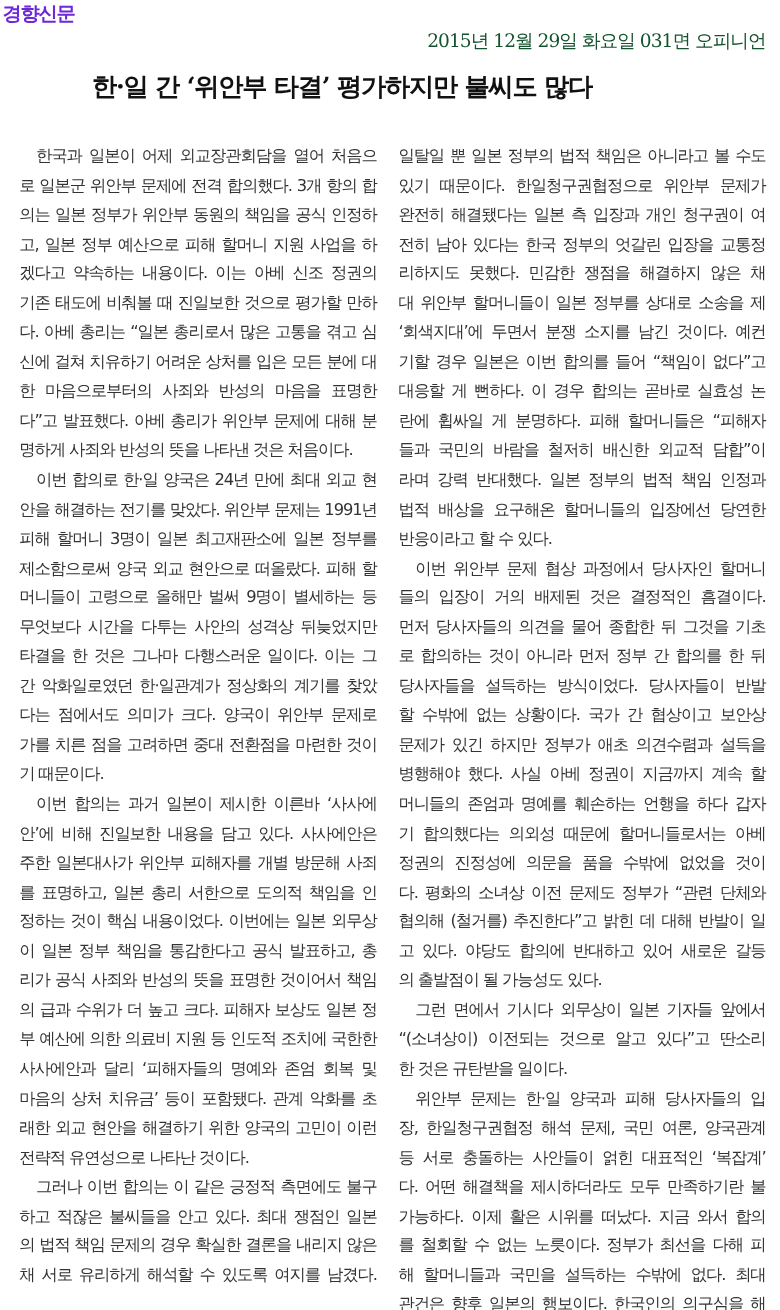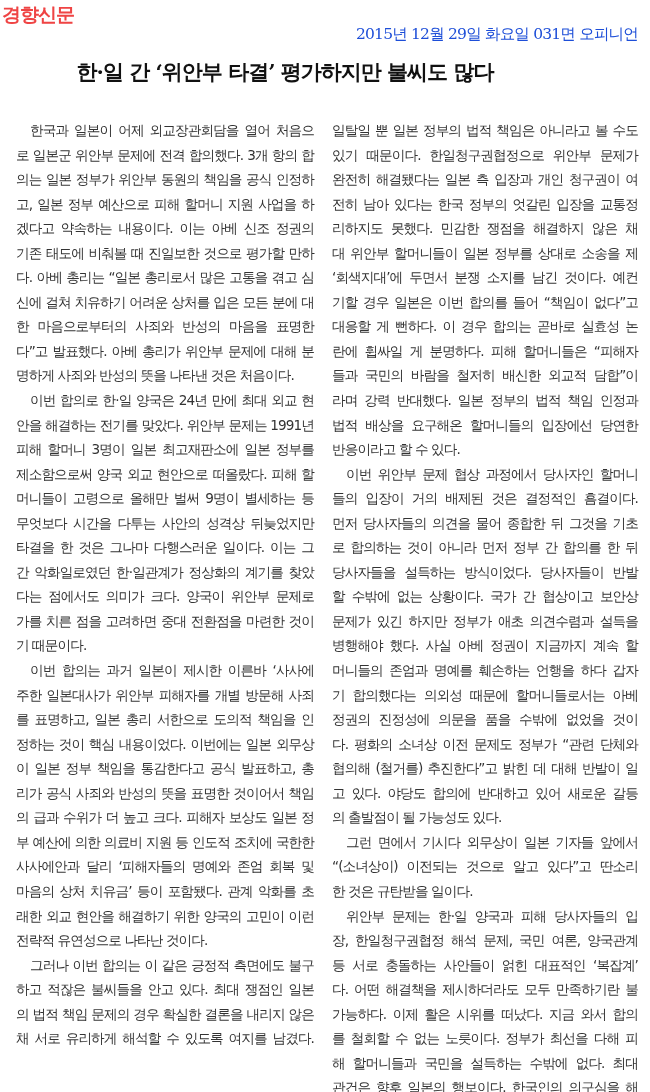"경향신문" .masthead { color: #ef4444 -> #6d28d9; font-size: 19px -> 16px }
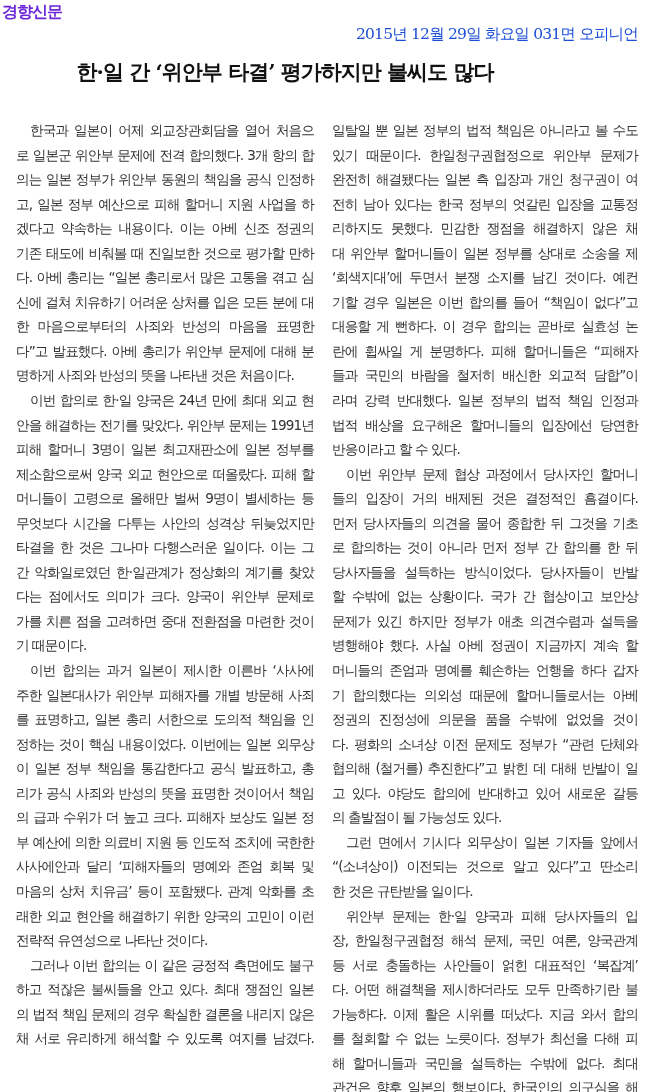"2015년 12월 29일 화요일 031면" .dateline { color: #1d4ed8 -> #14532d }
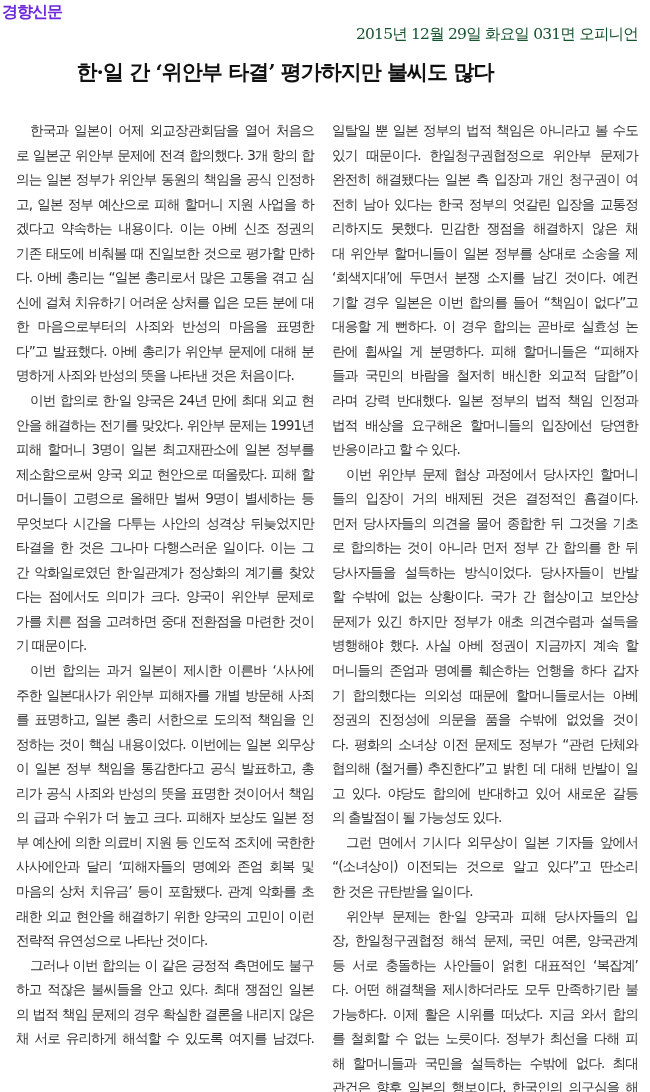"안’에 비해 진일보한 내용을 담고" span.line { html: none -> <span>안’에 비해 진일보한 내용을 담고 있다. 사사에안은</span> }
